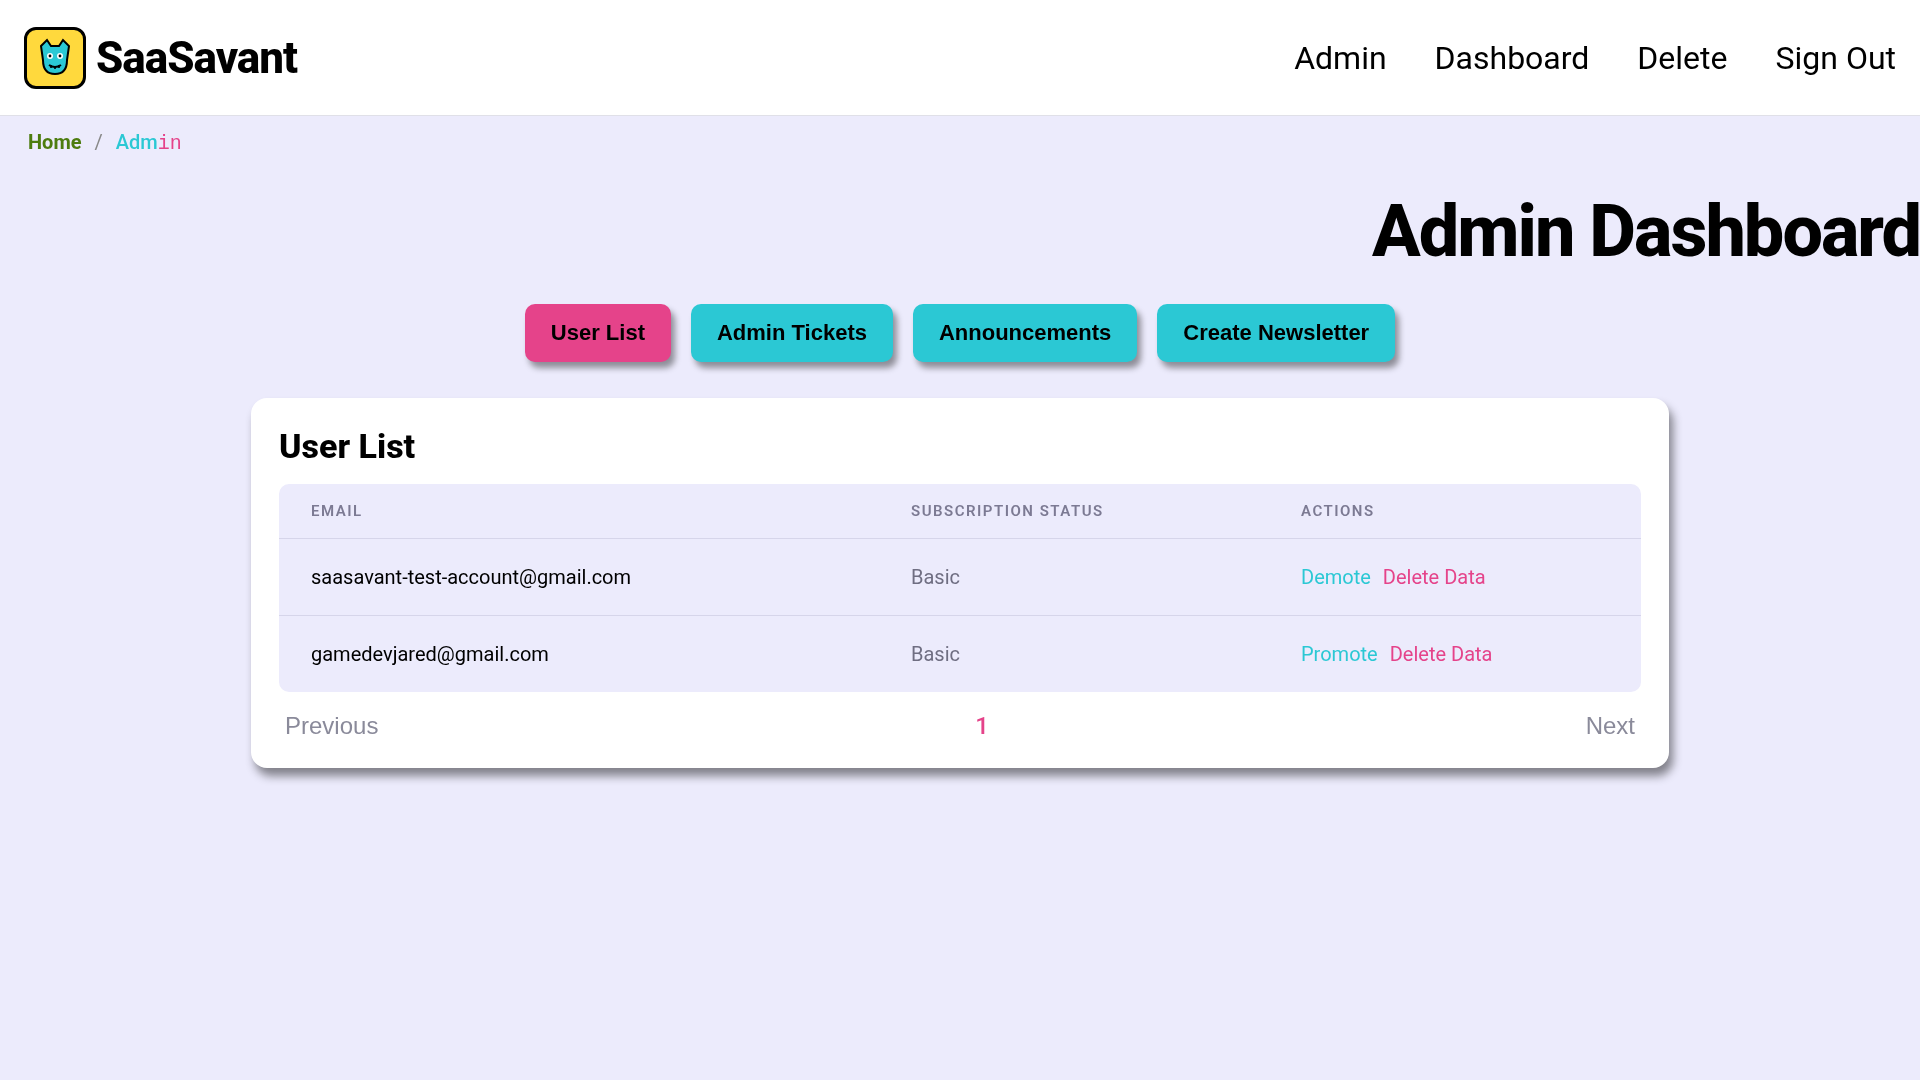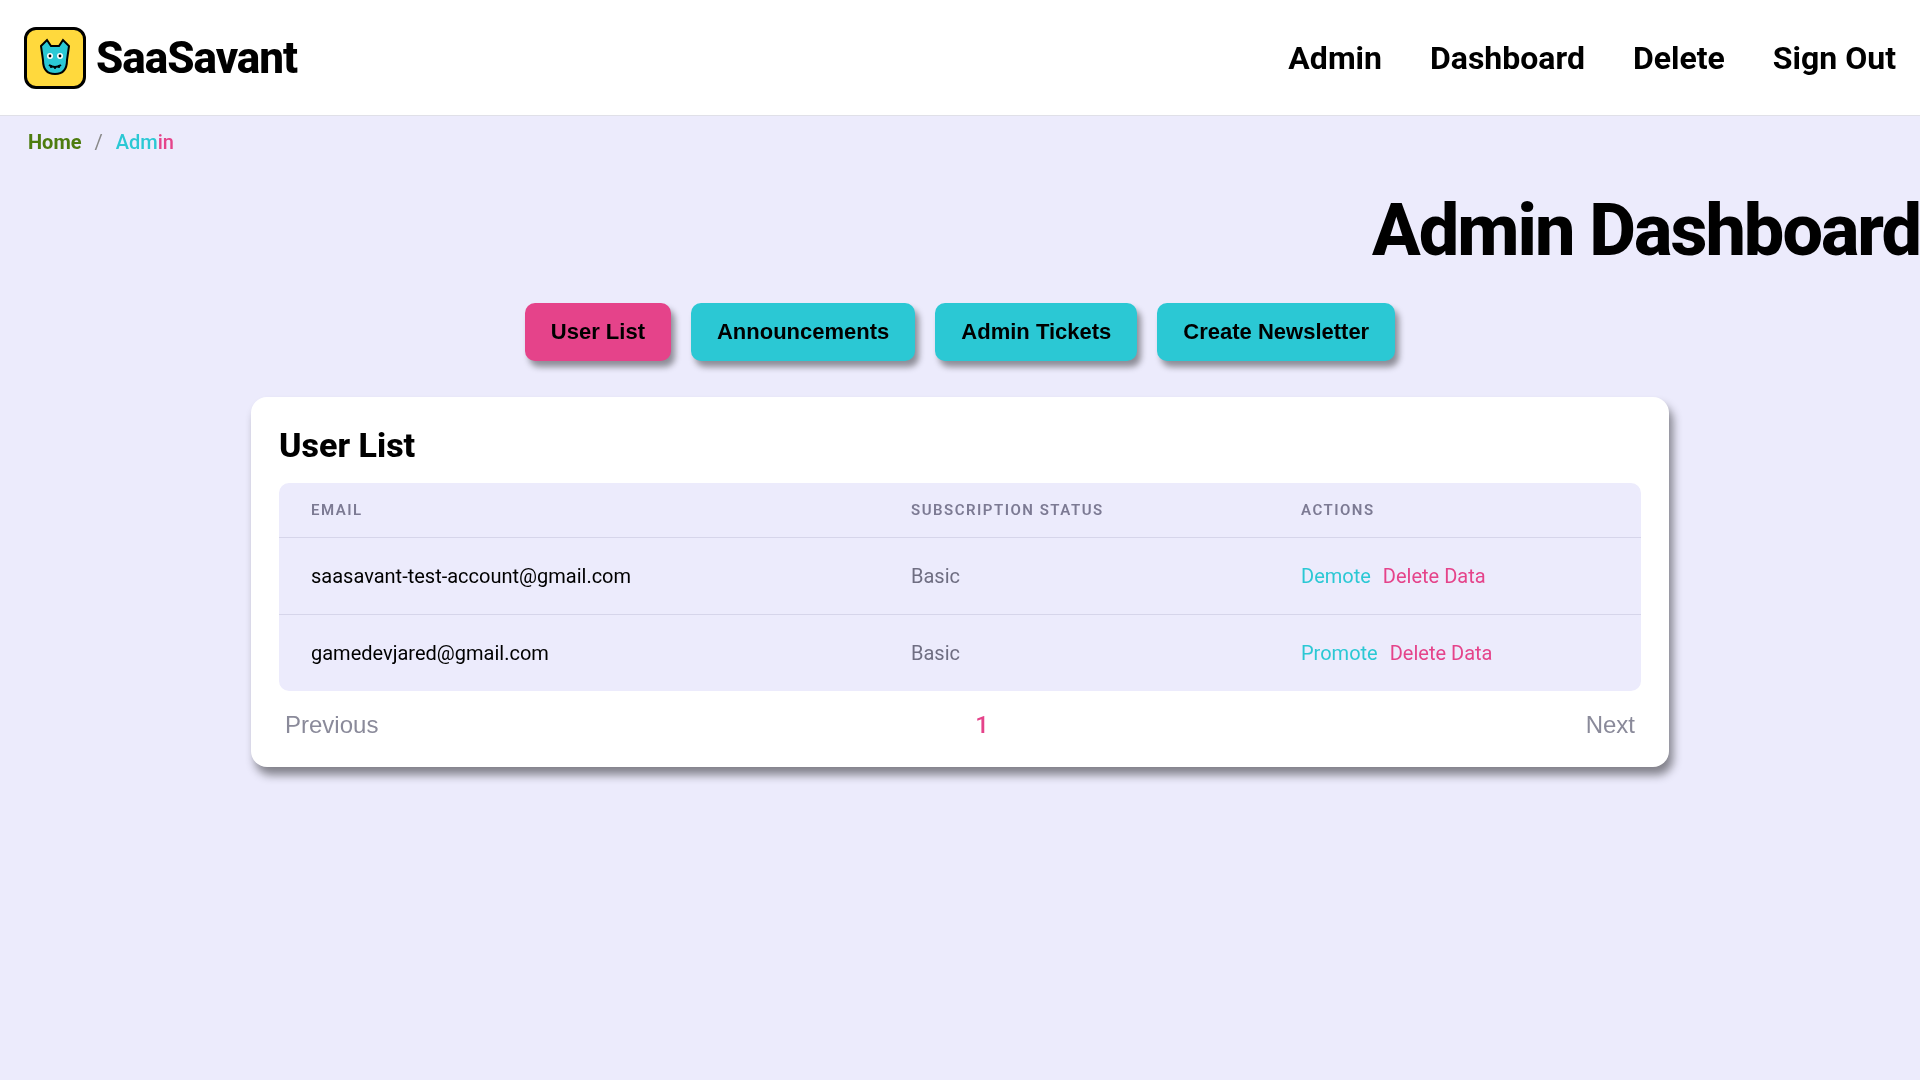"Admin" .nav a { font-weight: 700 -> 400 }
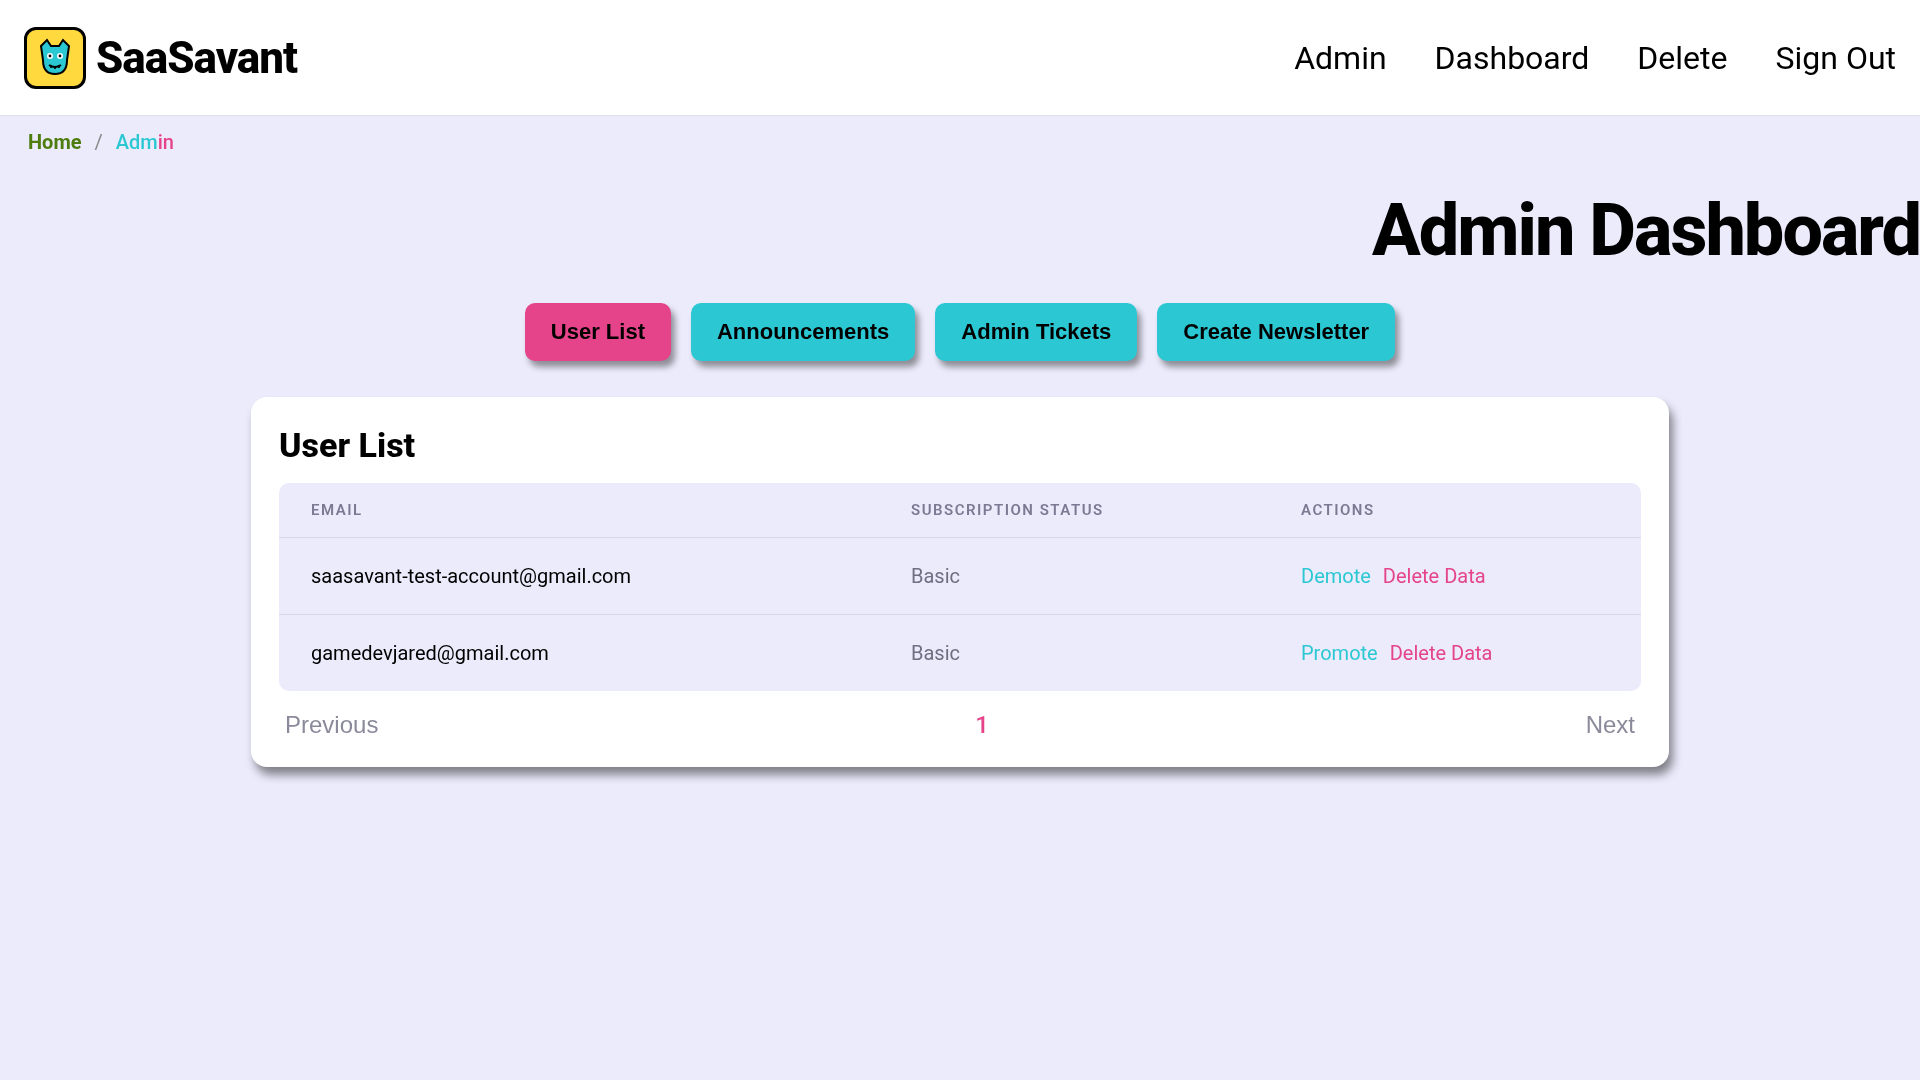"in" .breadcrumb .current-pink { font-family: none -> Liberation Mono, monospace }
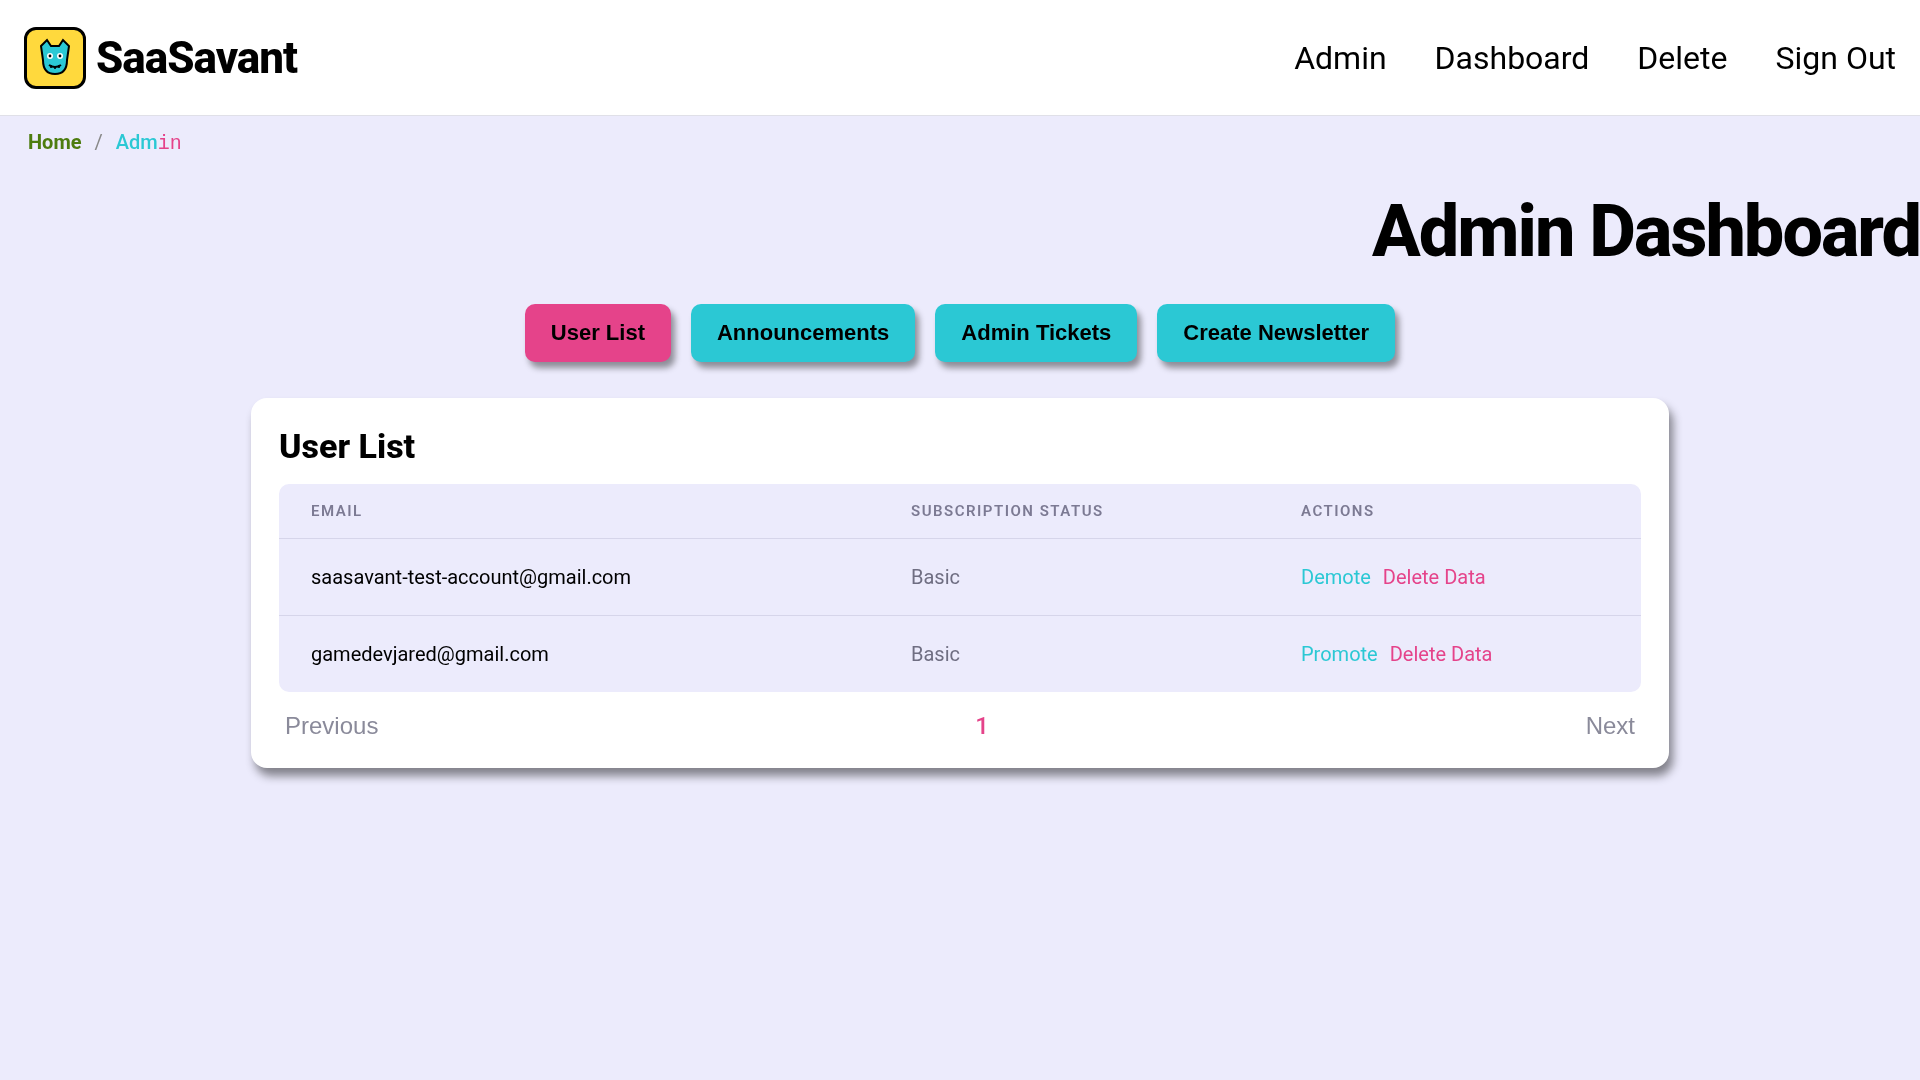"Announcements" button.tab-btn { order: before "Admin Tickets" -> after "Admin Tickets" }
